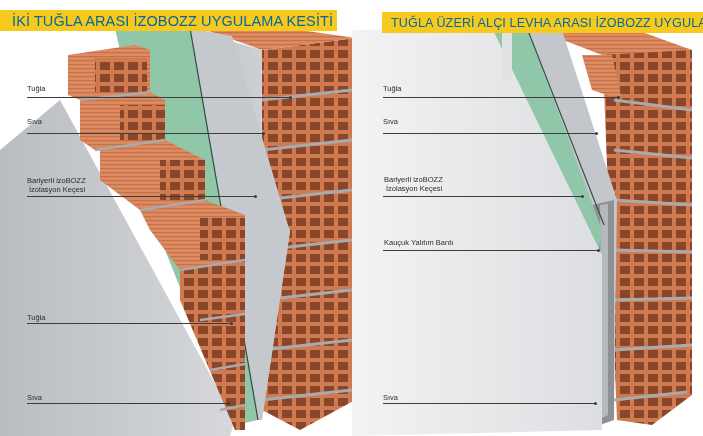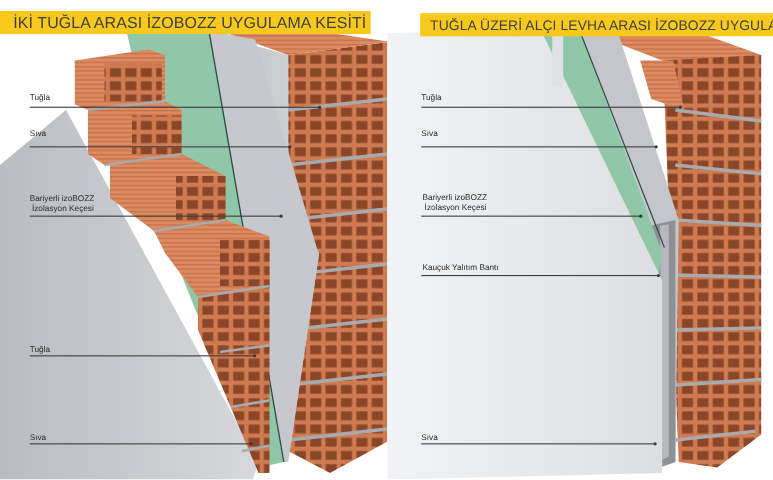"İKİ TUĞLA ARASI İZOBOZZ UYGULAMA" .title-bar { color: #404040 -> #0369a1 }
